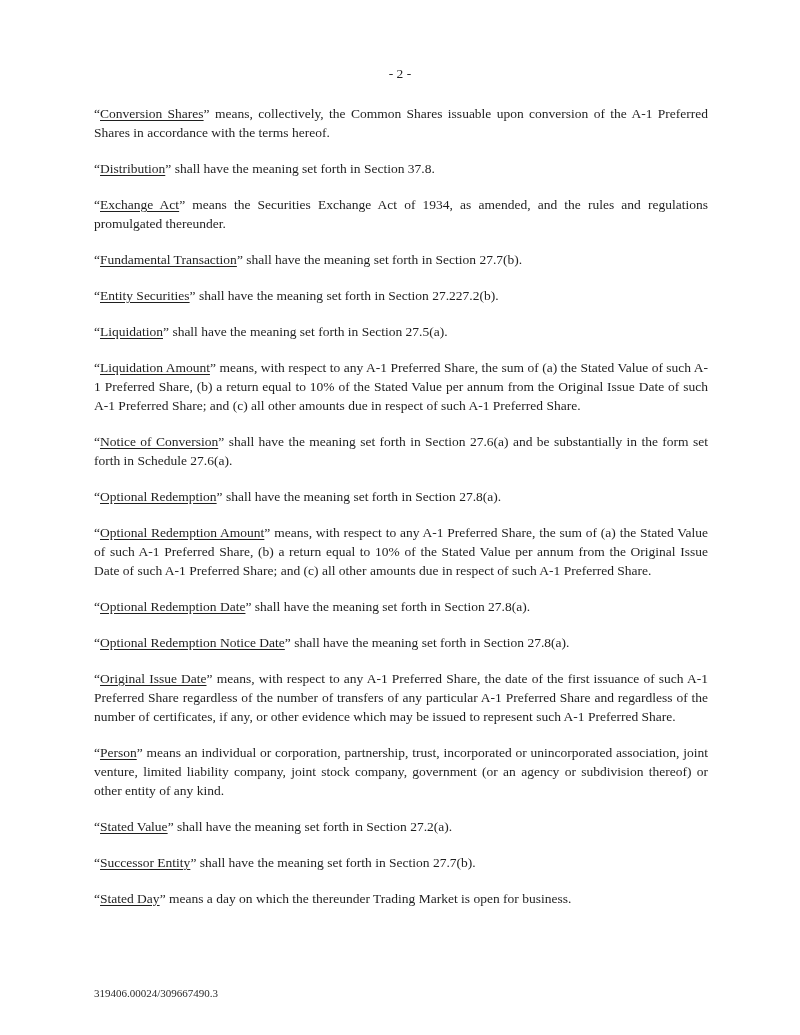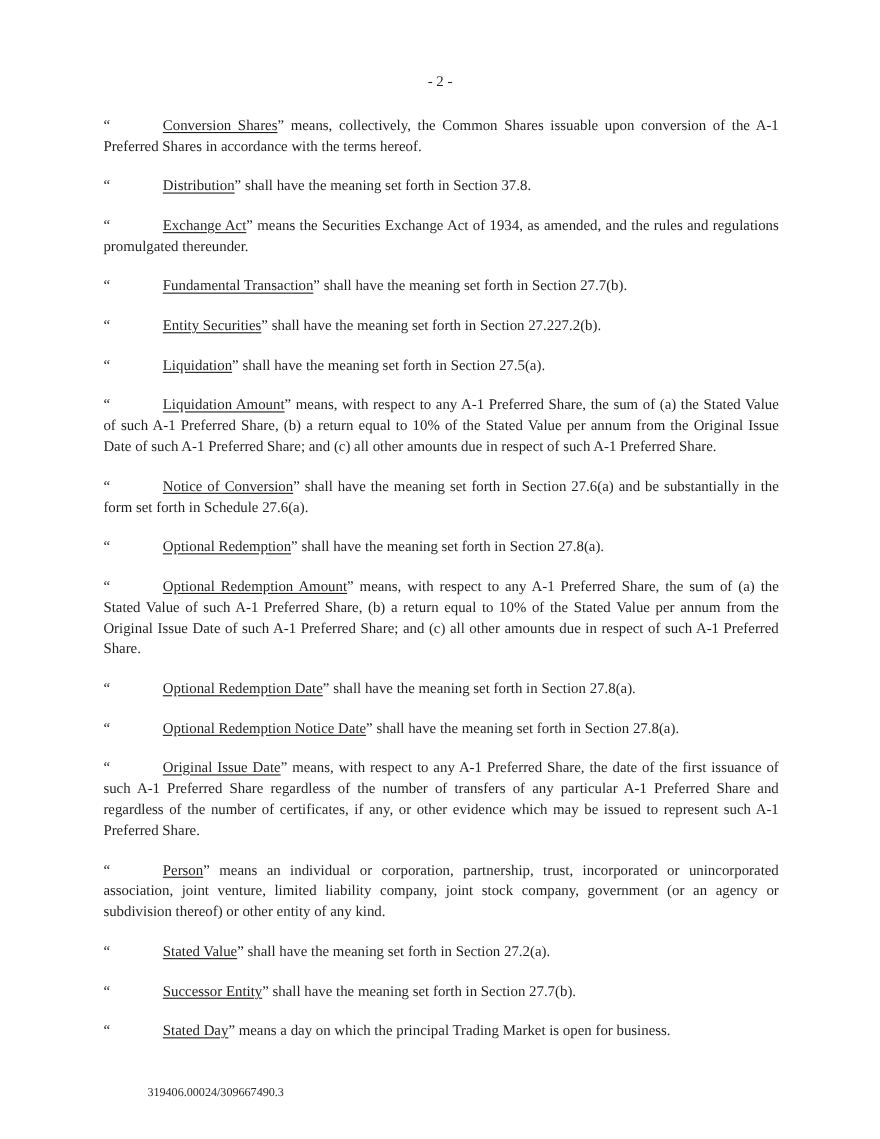"Conversion Shares" .term { margin-left: 48px -> none }
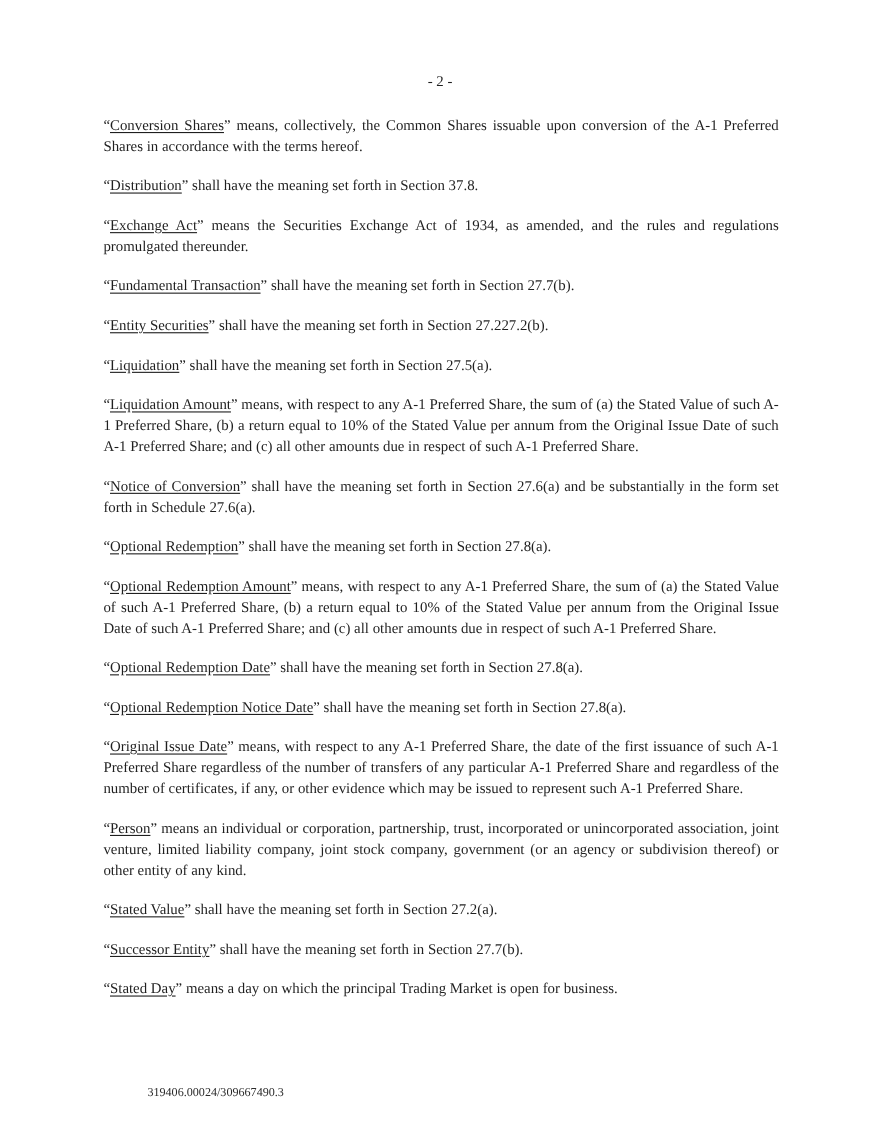"means a day on which" span.body-text { text: principal -> thereunder }
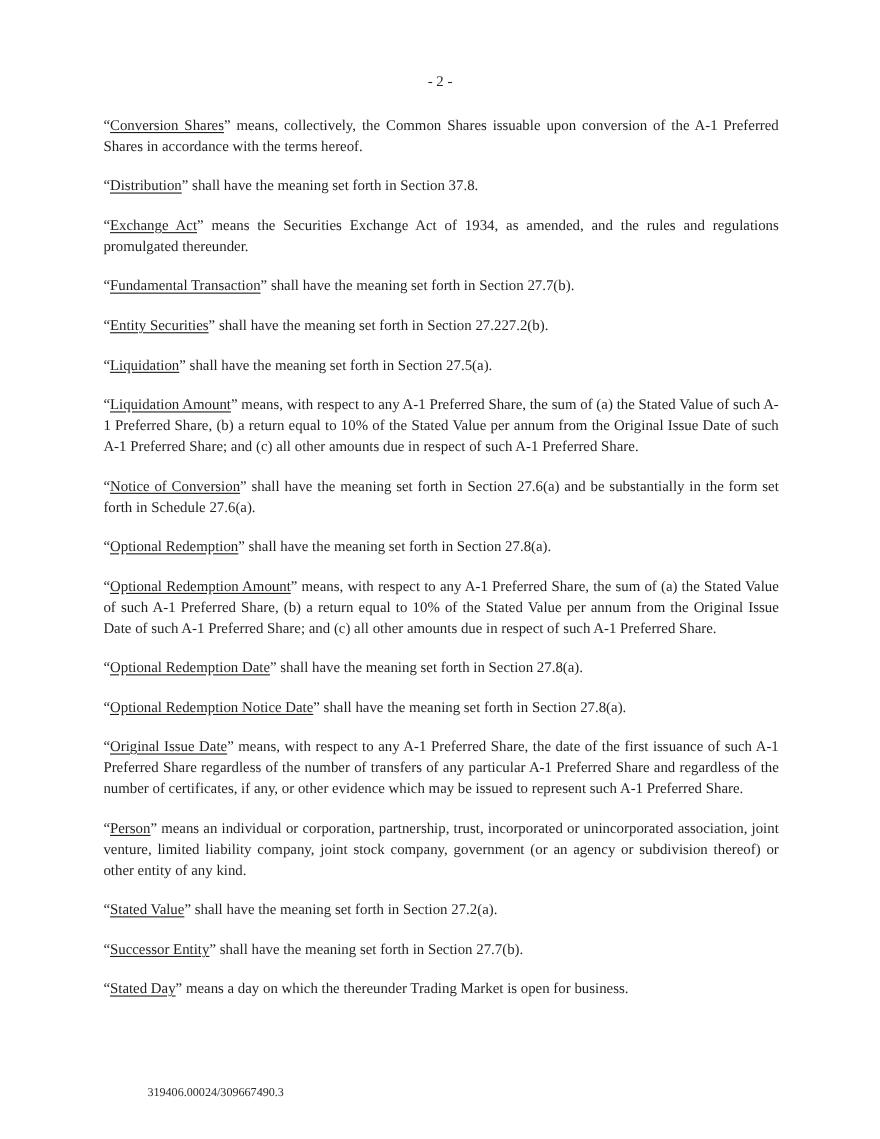"319406.00024/309667490.3" .doc-footer { margin-left: 40px -> none }
